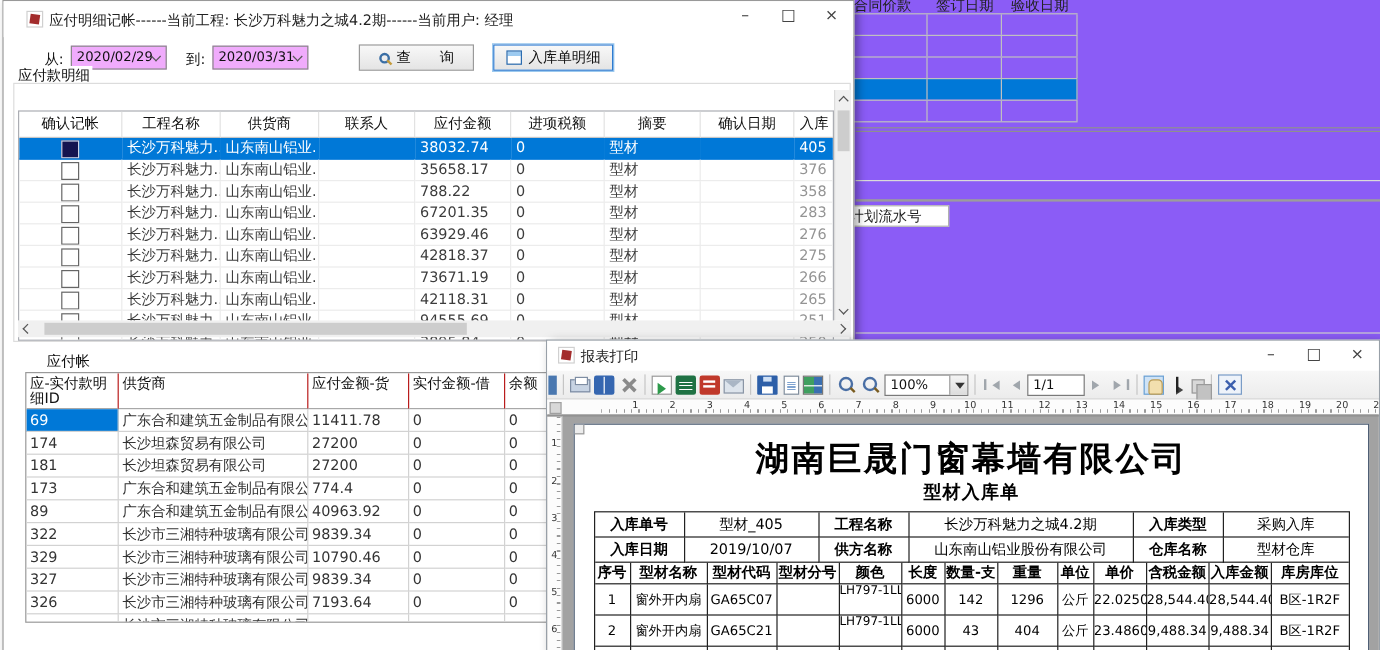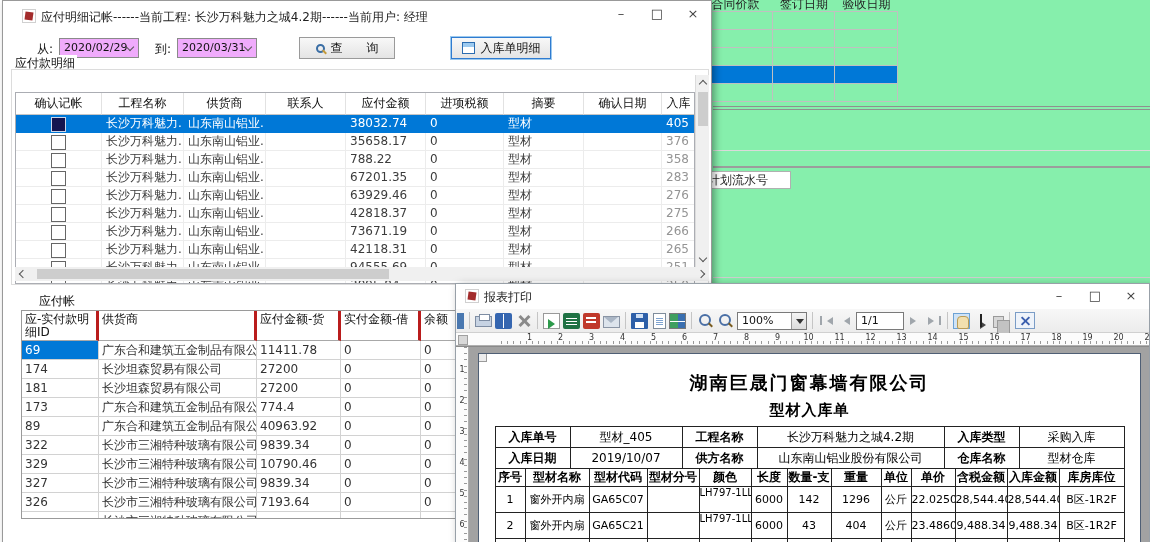"合同价款" #bgwin { background: #86efac -> #8b5cf6 }
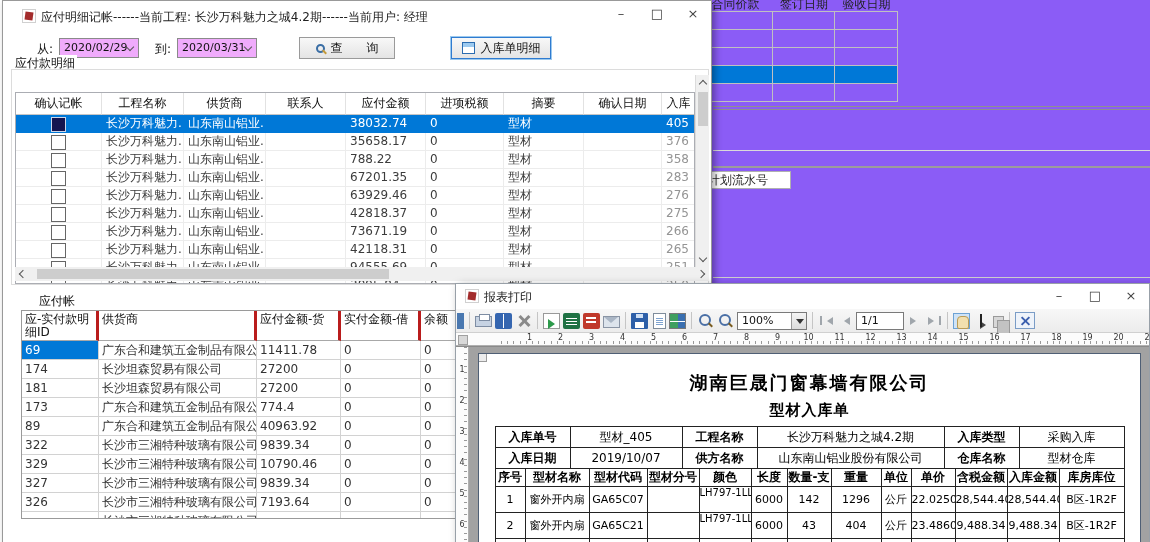"入库单明细" div.btn { margin-left: 40px -> none }
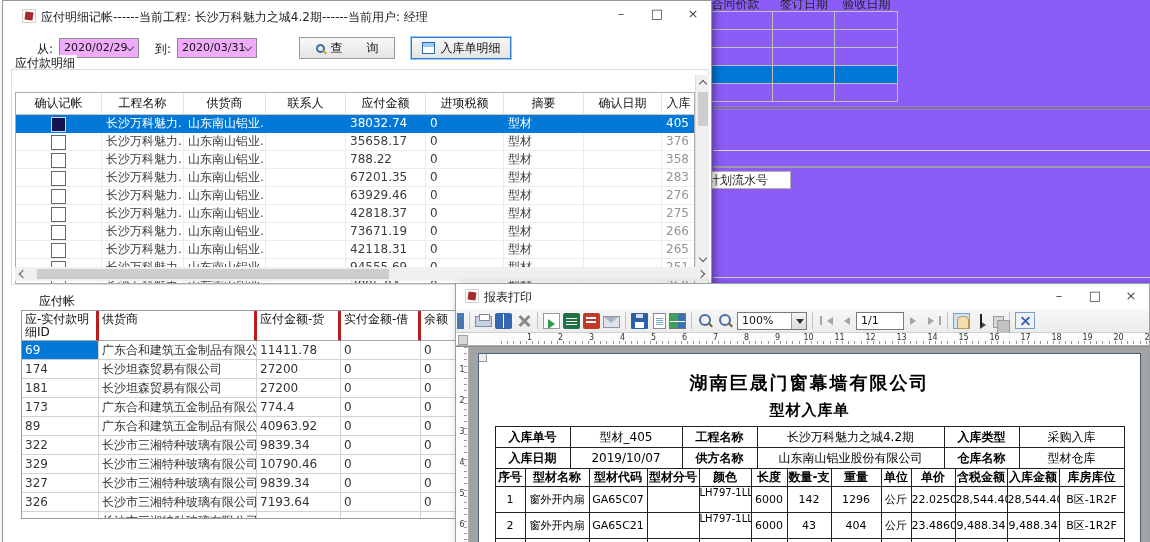"应-实付款明细ID" .t2head span { border-right: 3px solid #b91c1c -> 1px solid #b91c1c }
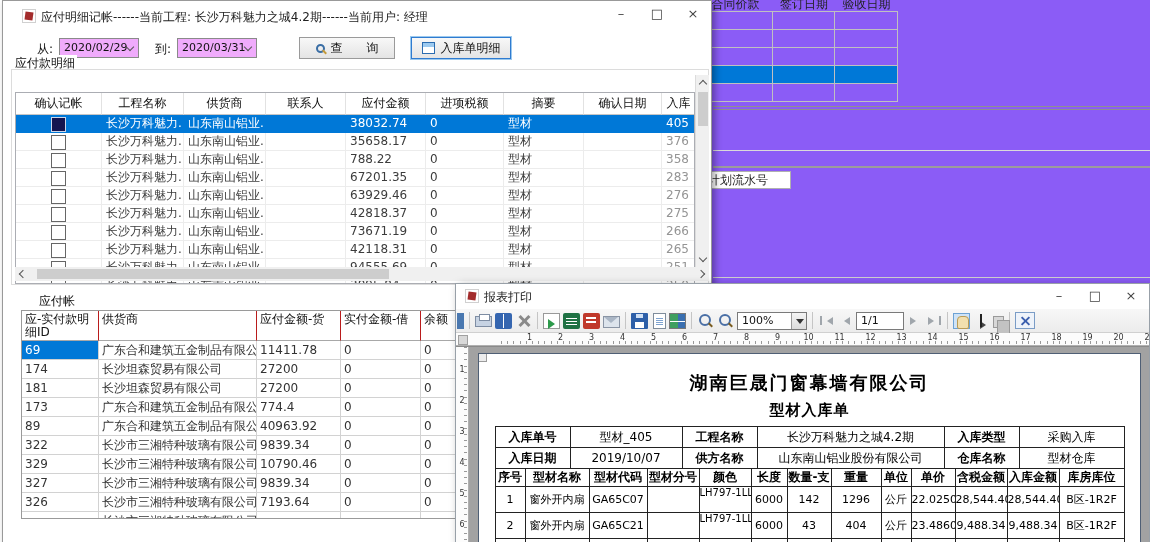"湖南巨晟门窗幕墙有限公司" .company { font-size: 18px -> 28px }
